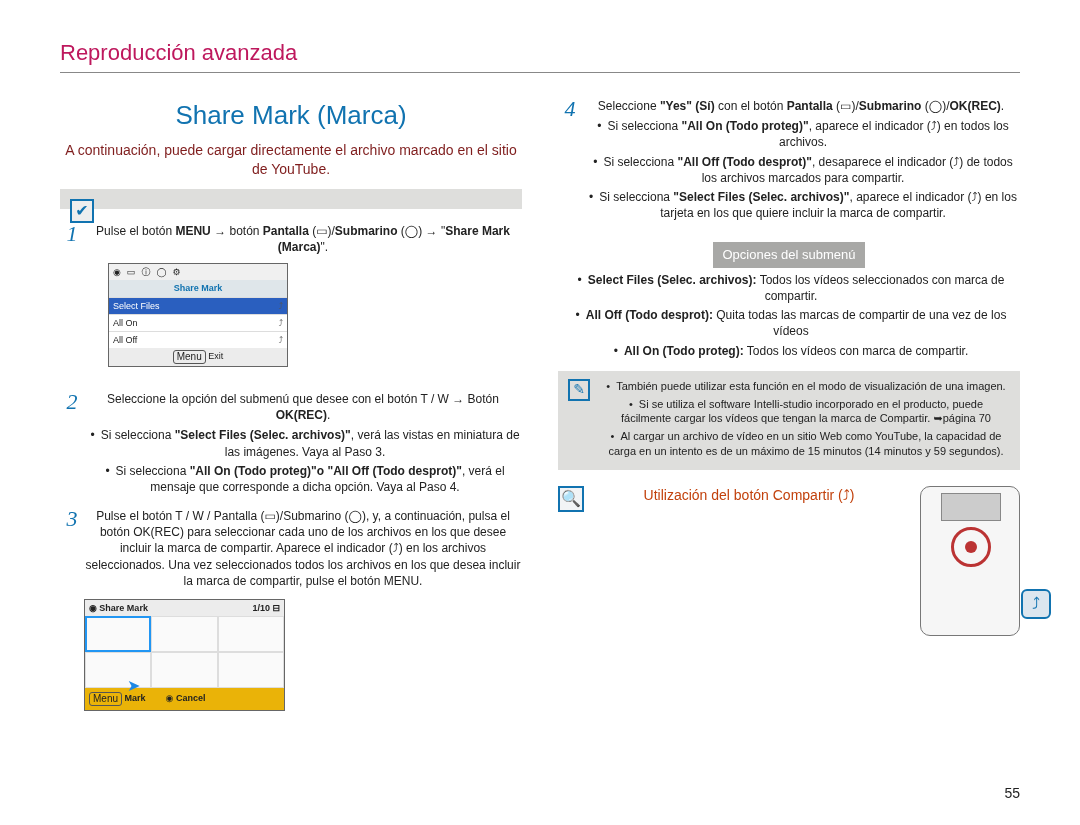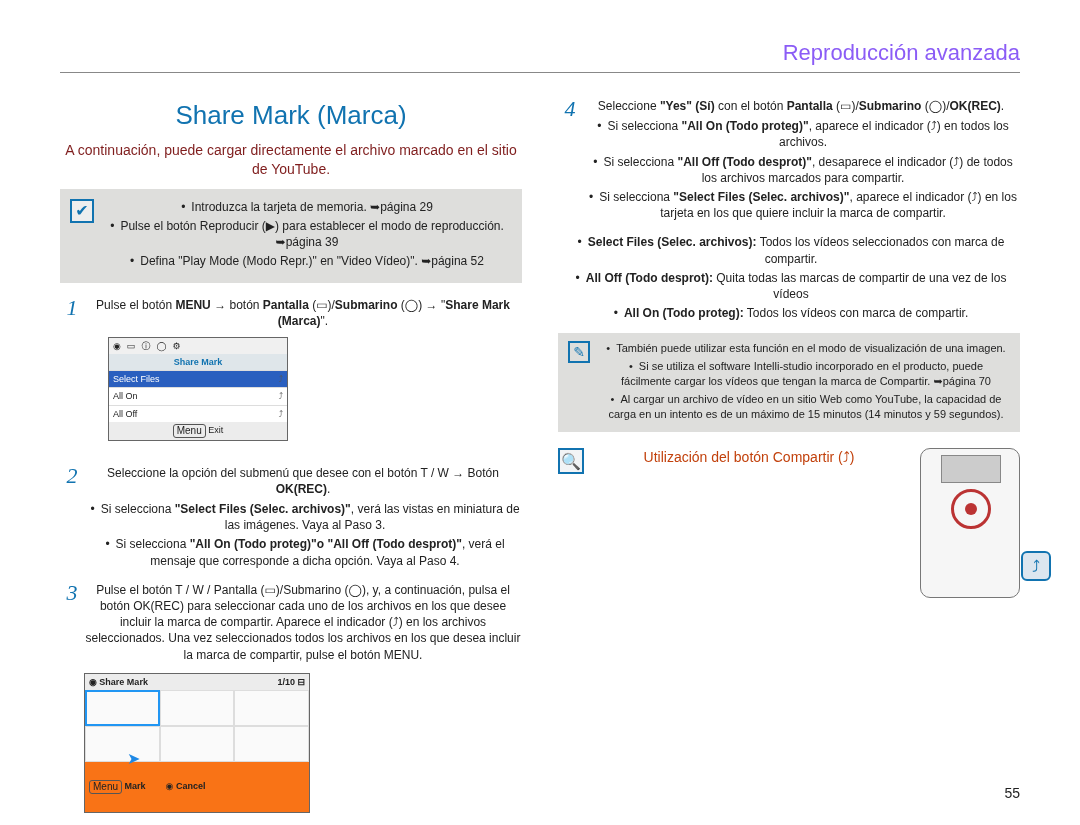"Reproducción avanzada" .header-right { color: #8b5cf6 -> #be185d; text-align: right -> none }
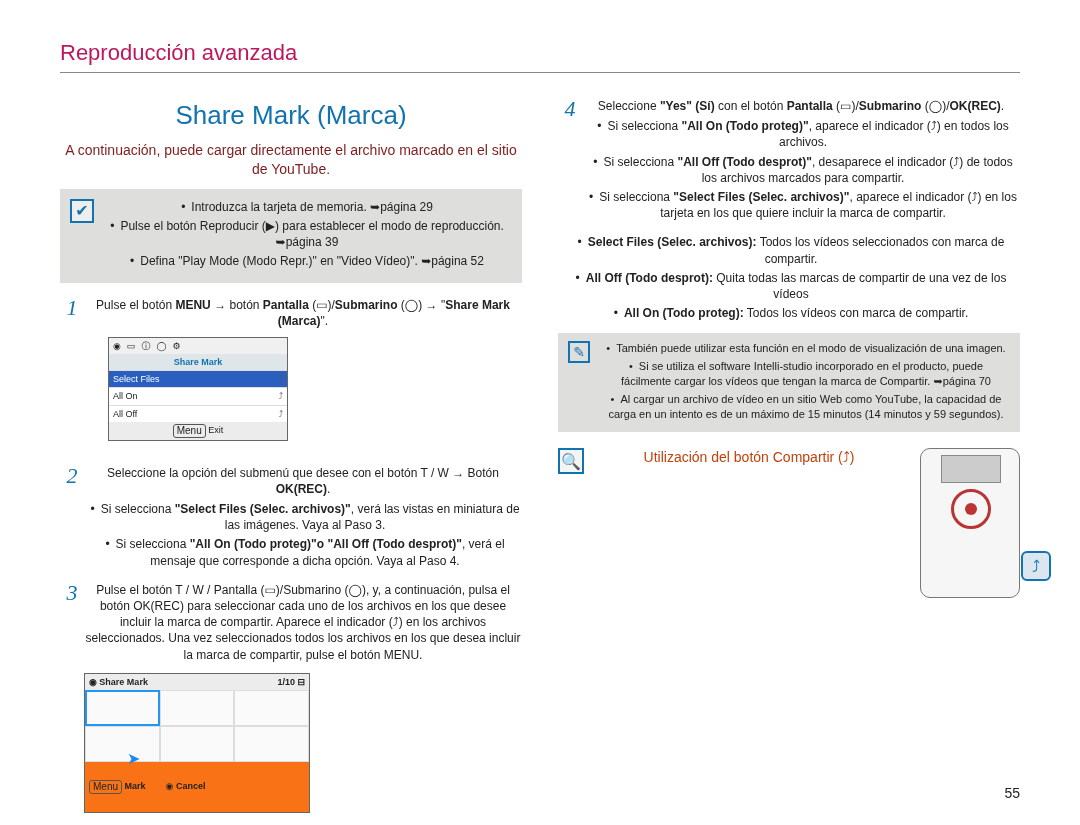"Introduzca la tarjeta de memoria." ul { html: <ul> <li>Introduzca la tarjeta de memoria. ➥página 29</li> <li>Pulse el botón Reproducir (▶) para establecer el modo de reproducción. ➥página 39</li> <li>Defina "Play Mode (Modo Repr.)" en "Video Vídeo)". ➥página 52</li> </ul> -> none }
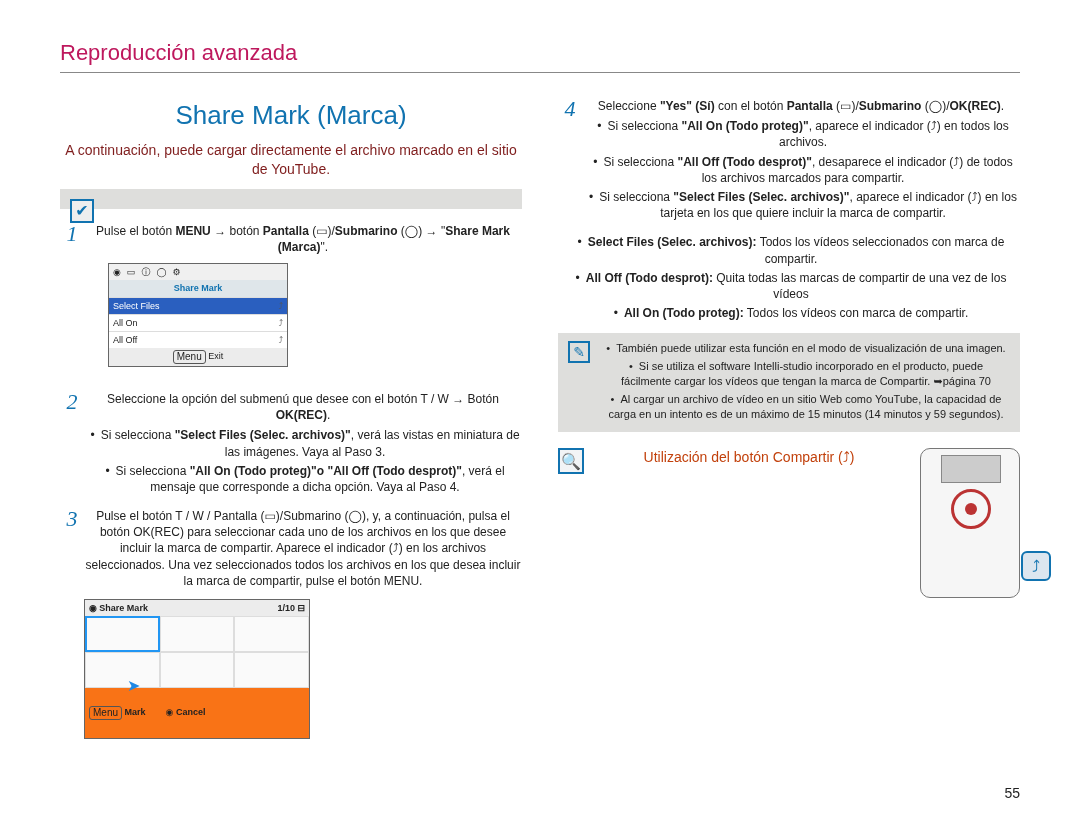"Opciones del submenú" div.subhead { html: none -> <div>Opciones del submenú</div> }
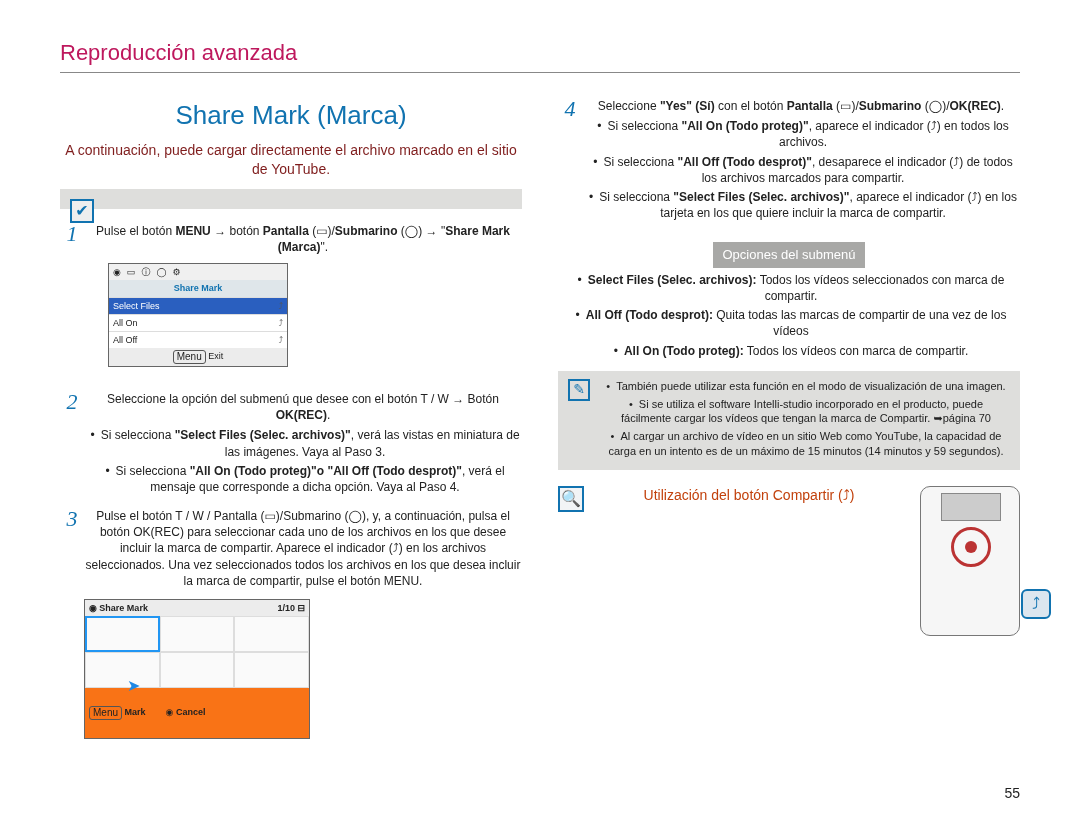"◉ Share Mark" .lcd2 { width: 226px -> 201px }
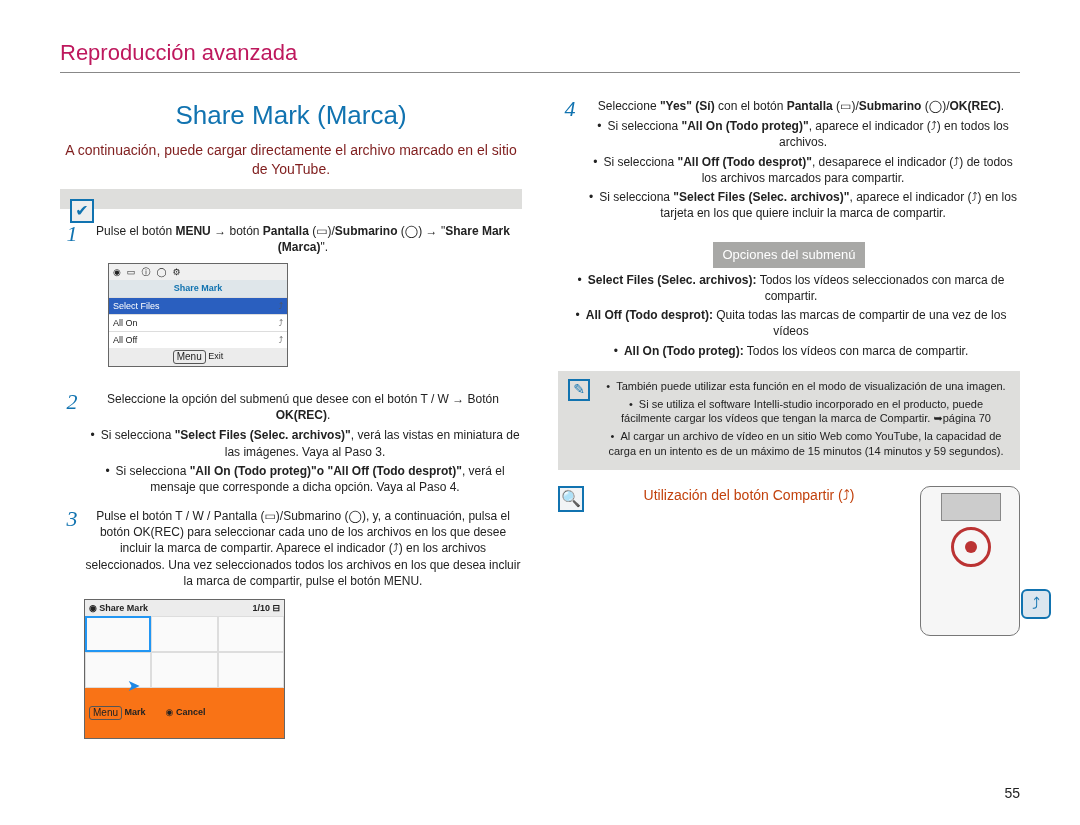"Menu Mark" .lcd2 .foot { background: #f97316 -> #eab308; padding: 18px 4px -> 4px 4px }
